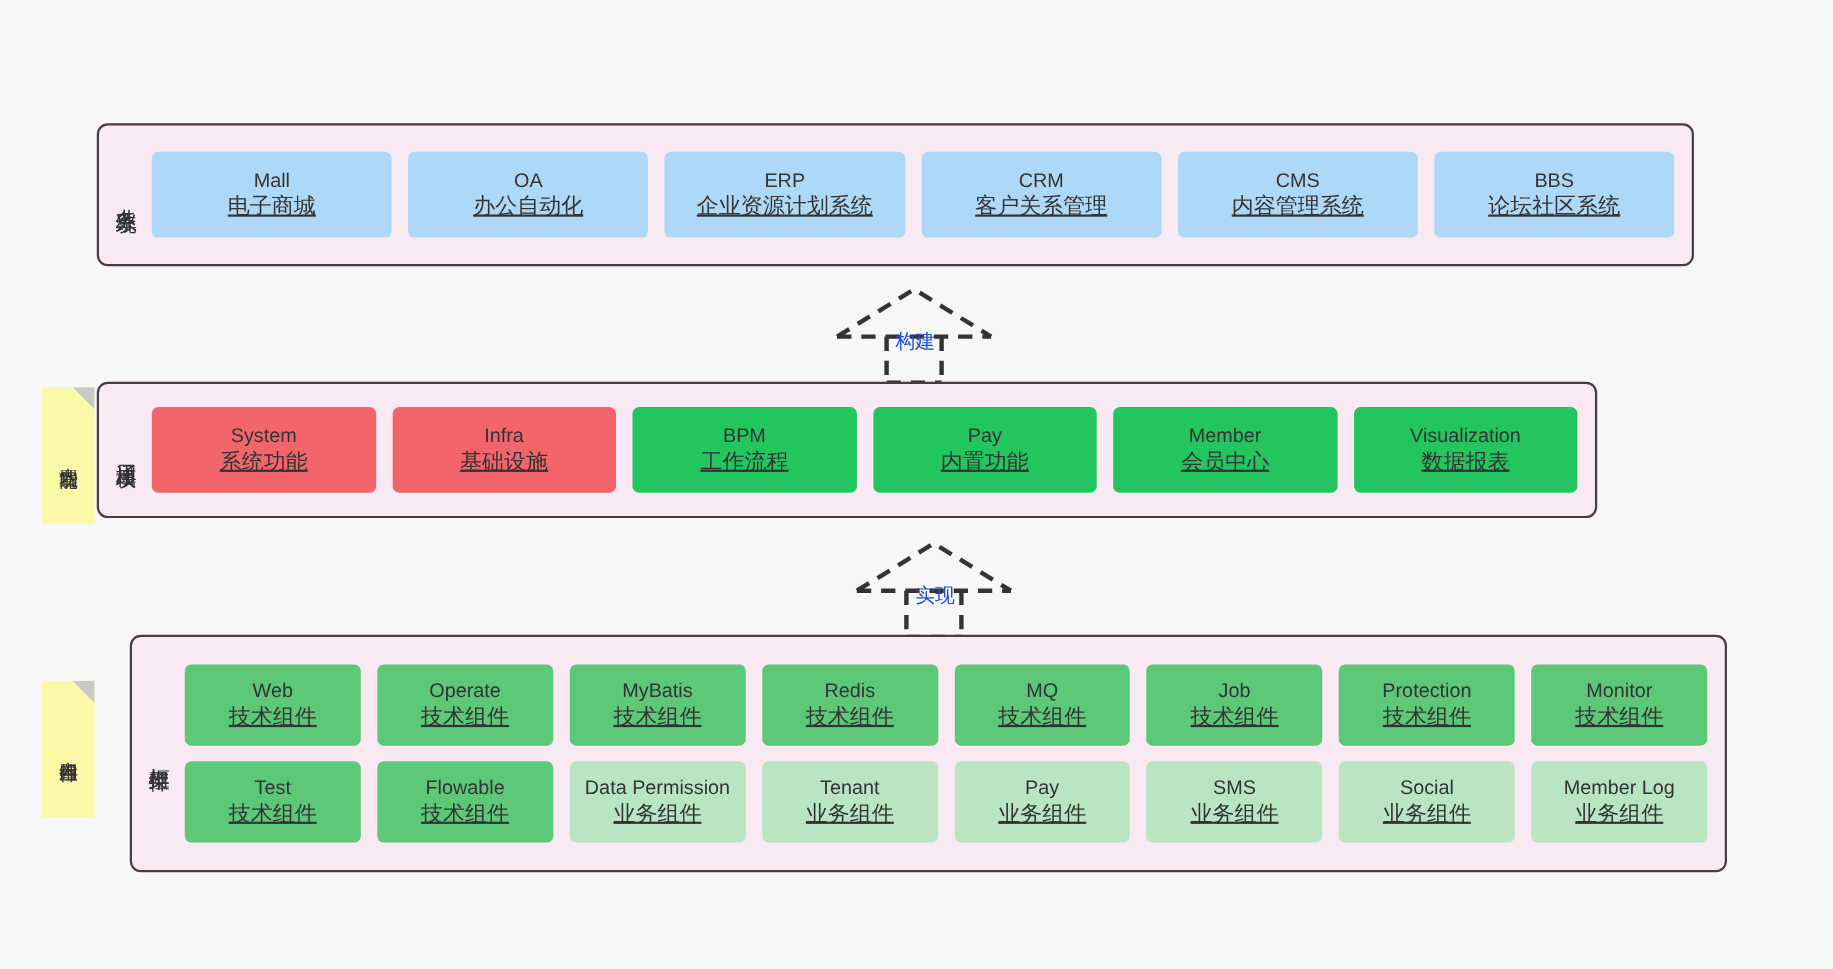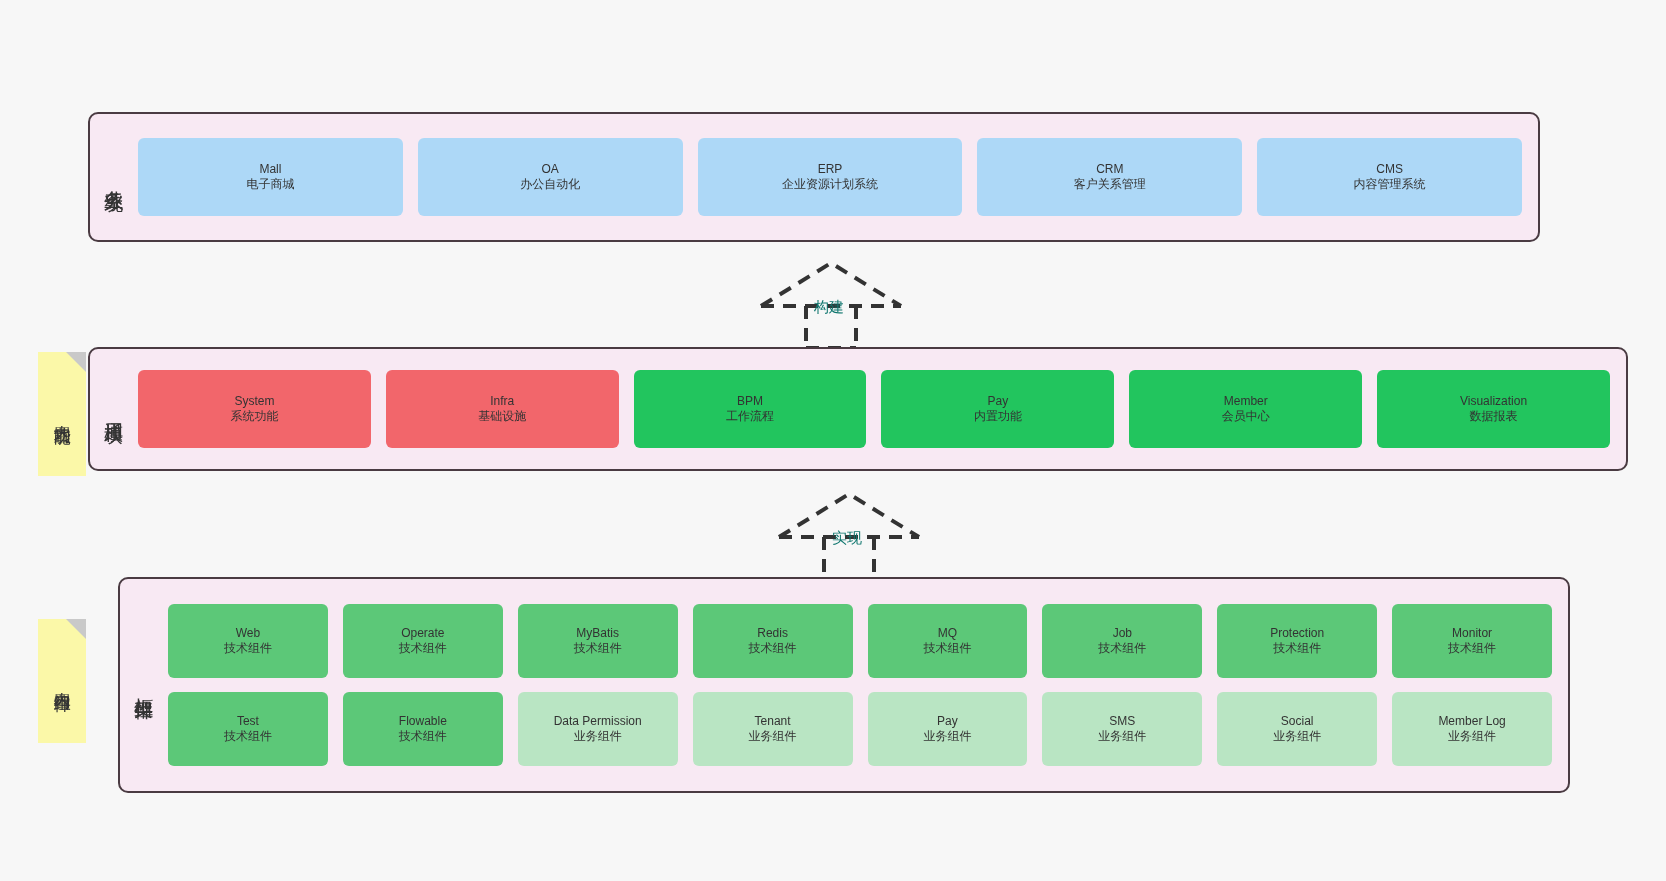"Mall" .card .t1 { font-size: 12px -> 18px }
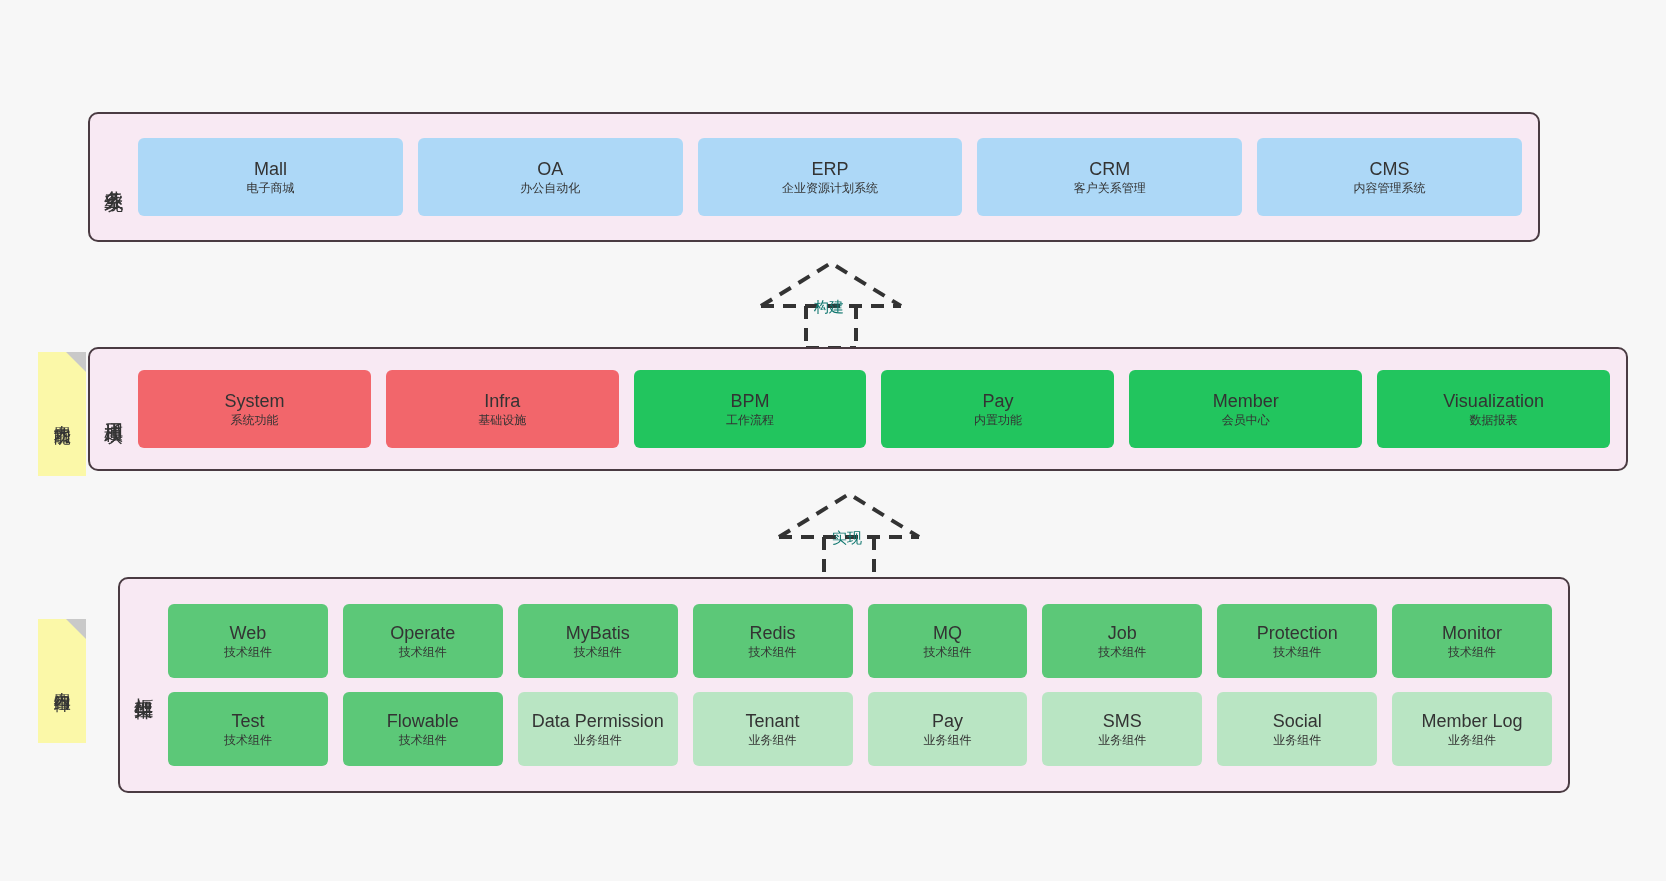"BBS" div.card { html: none -> <div> <span>BBS</span> <span>论坛社区系统</span> </div> }
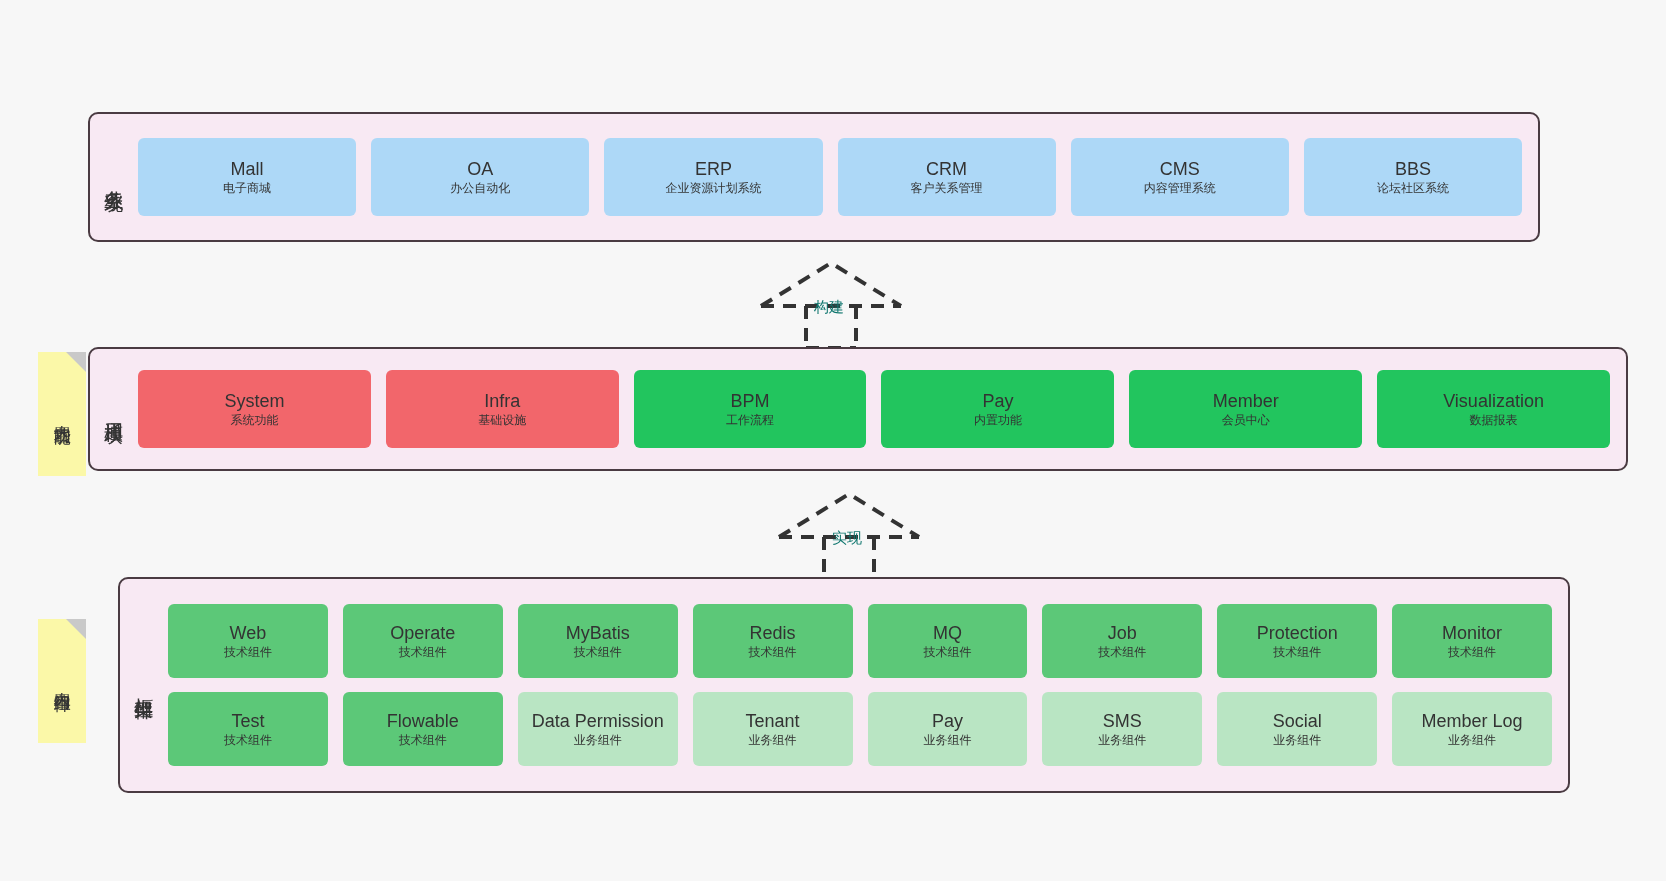"电子商城" .card .t2 { font-size: 12px -> 20px; text-decoration: none -> underline }
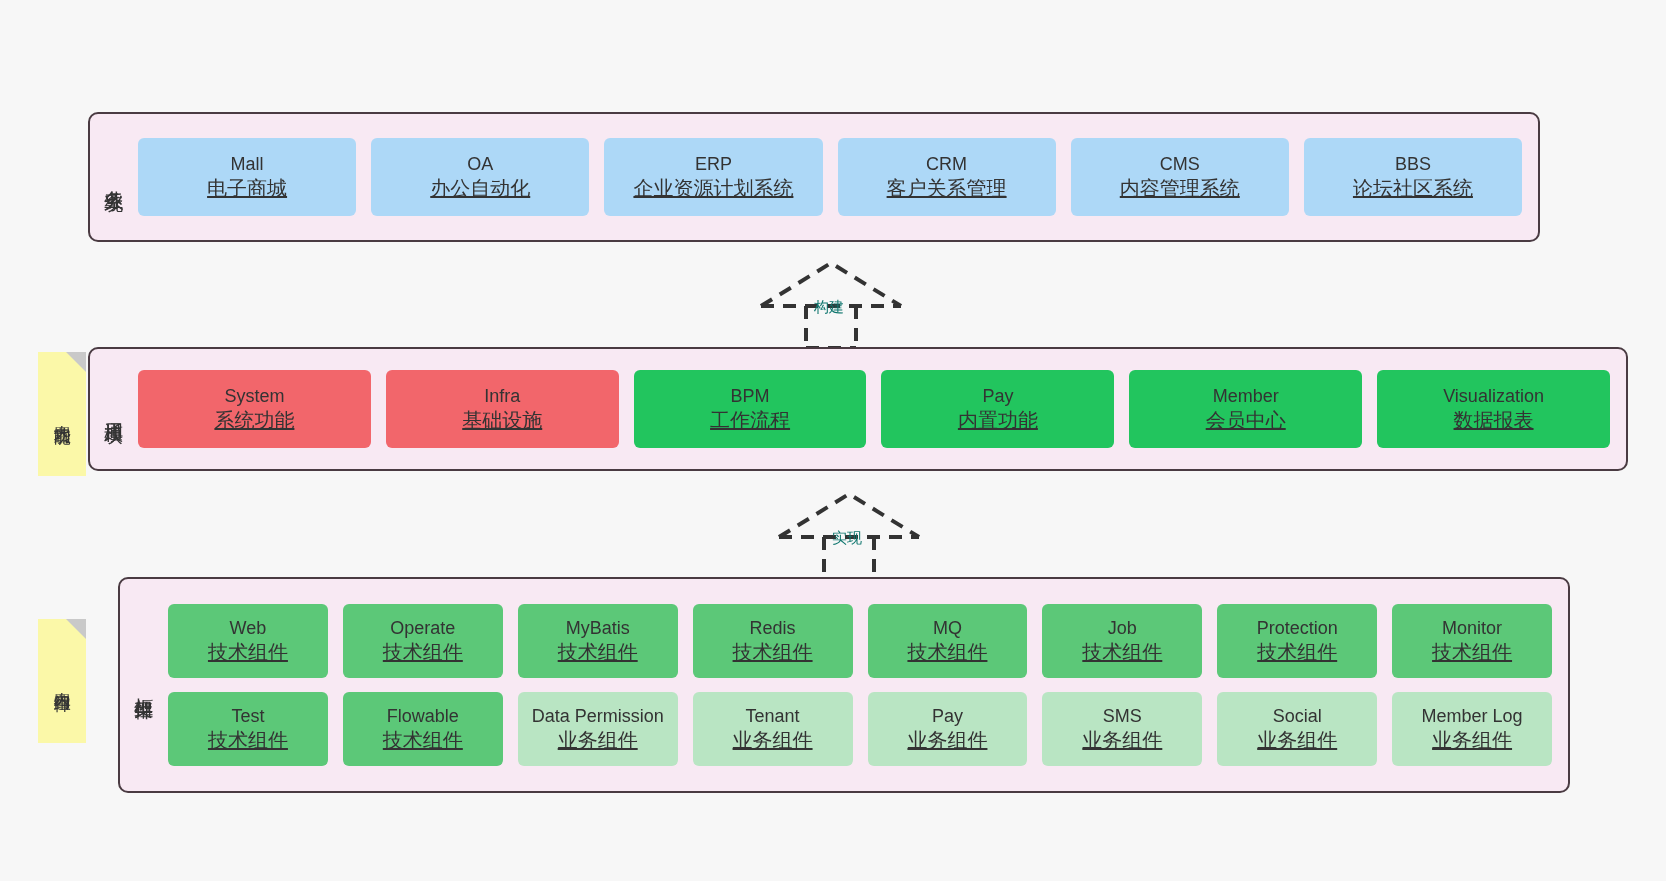"构建" .connector .conn-label { color: #0f766e -> #1d4ed8; font-size: 15px -> 18px }
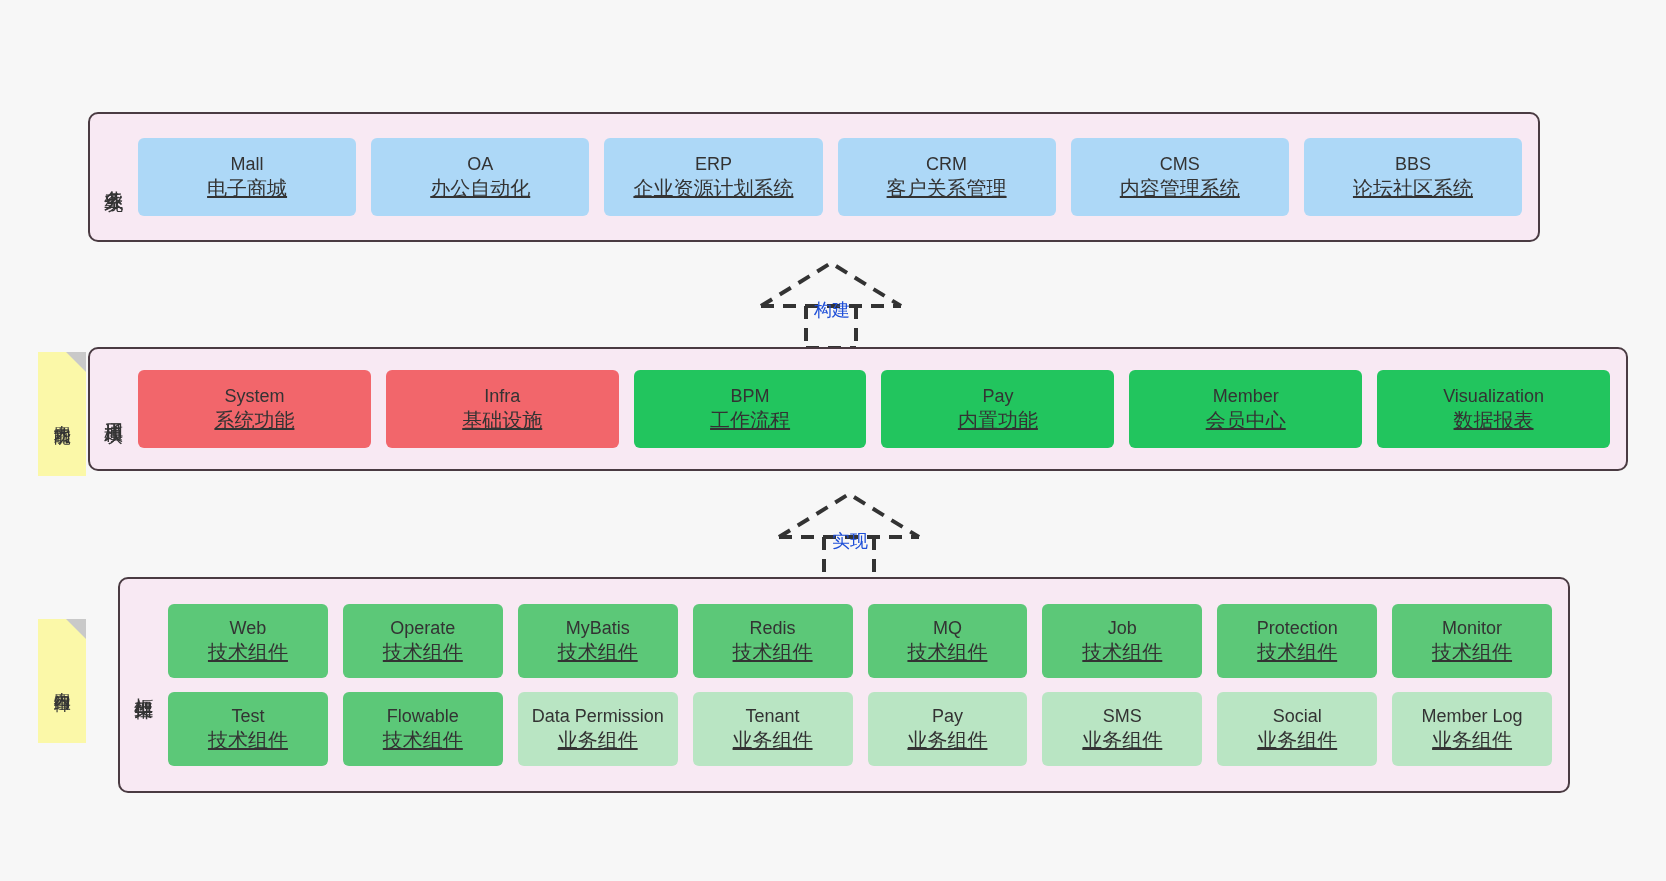"System" div.layer { width: 1540px -> 1364px }
